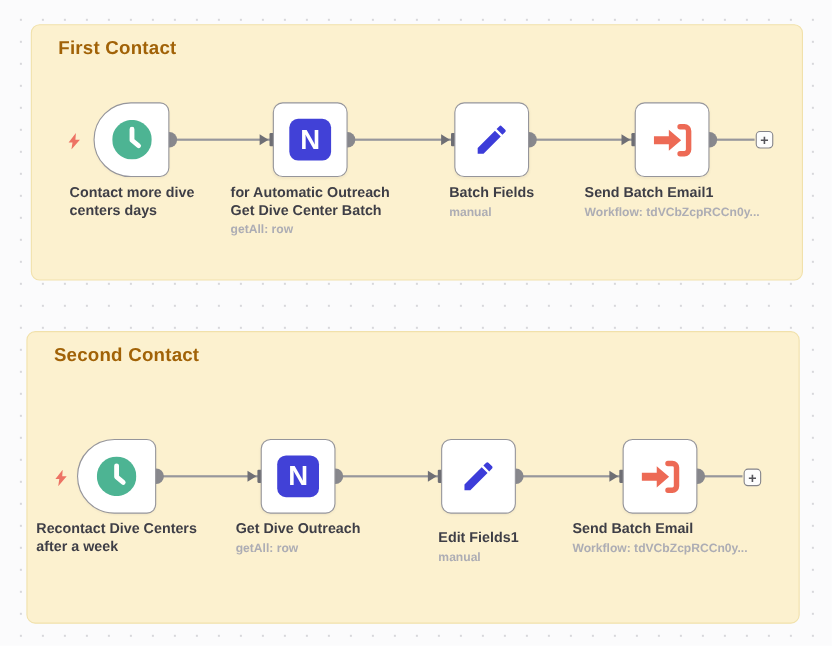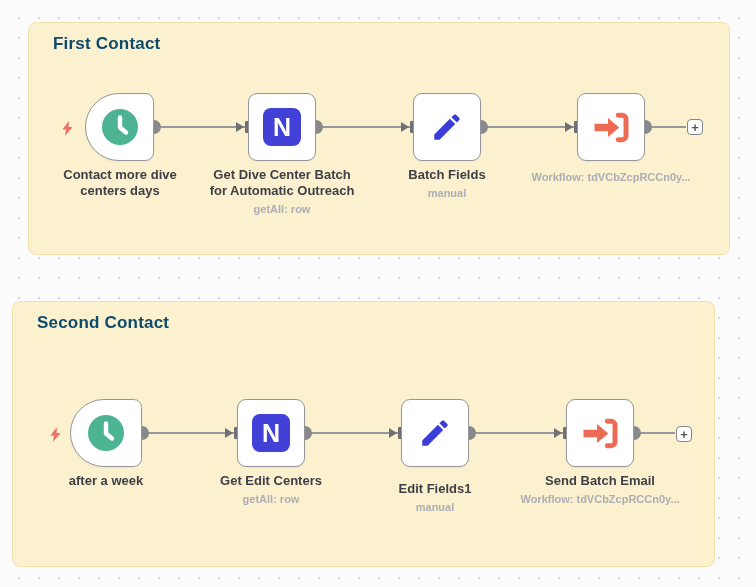"First Contact" .sticky-title { color: #0c4a6e -> #a16207 }
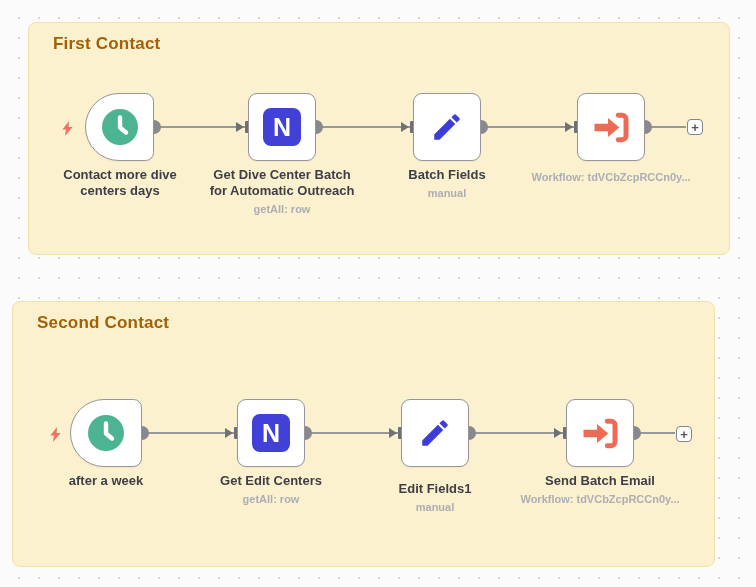"Contact more dive" .node-label { text-align: center -> none }
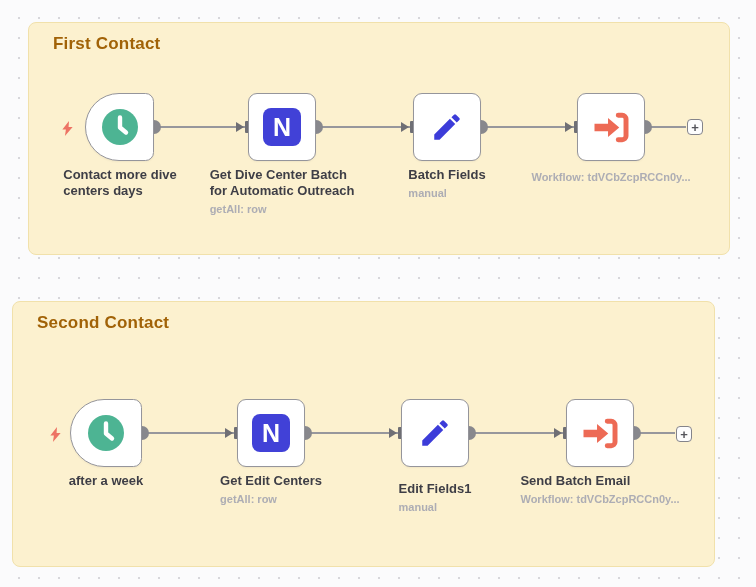"Send Batch Email1" div.t { html: none -> <div>Send Batch Email1</div> }
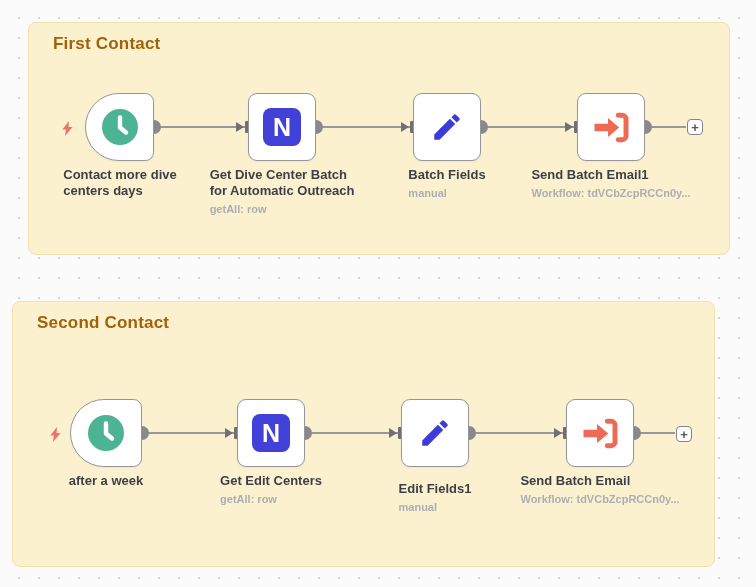"Get Dive Center Batch" div.t { order: before "for Automatic Outreach" -> after "for Automatic Outreach" }
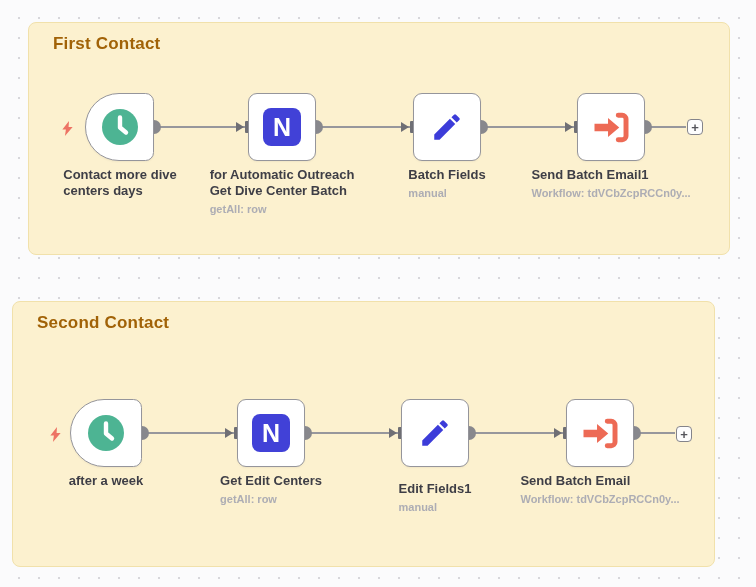"Second Contact" div.sticky { left: 12px -> 24px }
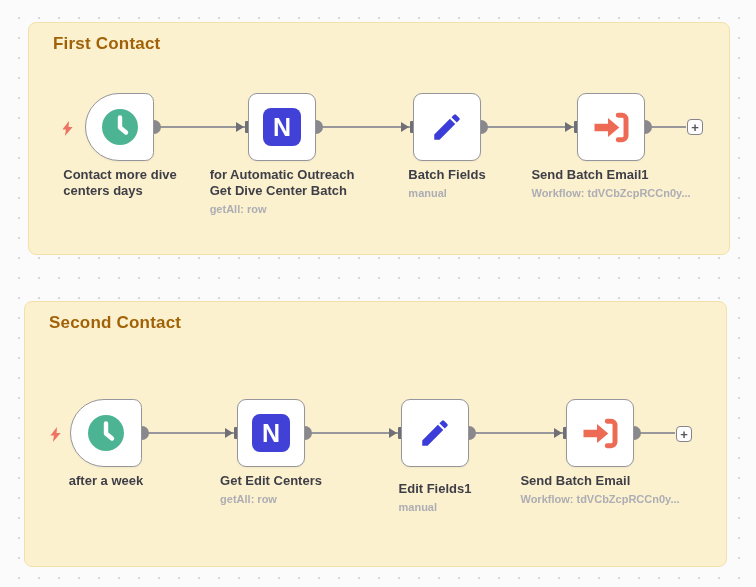"Recontact Dive Centers" div.t { html: none -> <div>Recontact Dive Centers</div> }
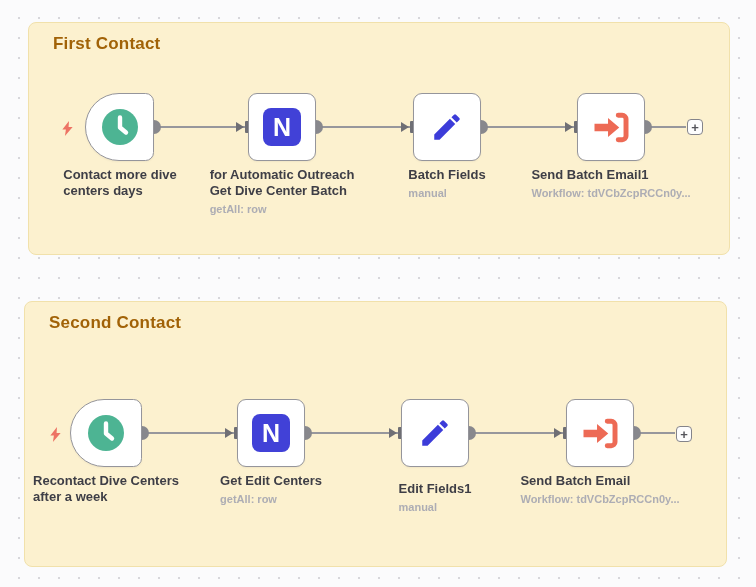"Get Edit Centers" div.t { text: Edit Centers -> Dive Outreach }
